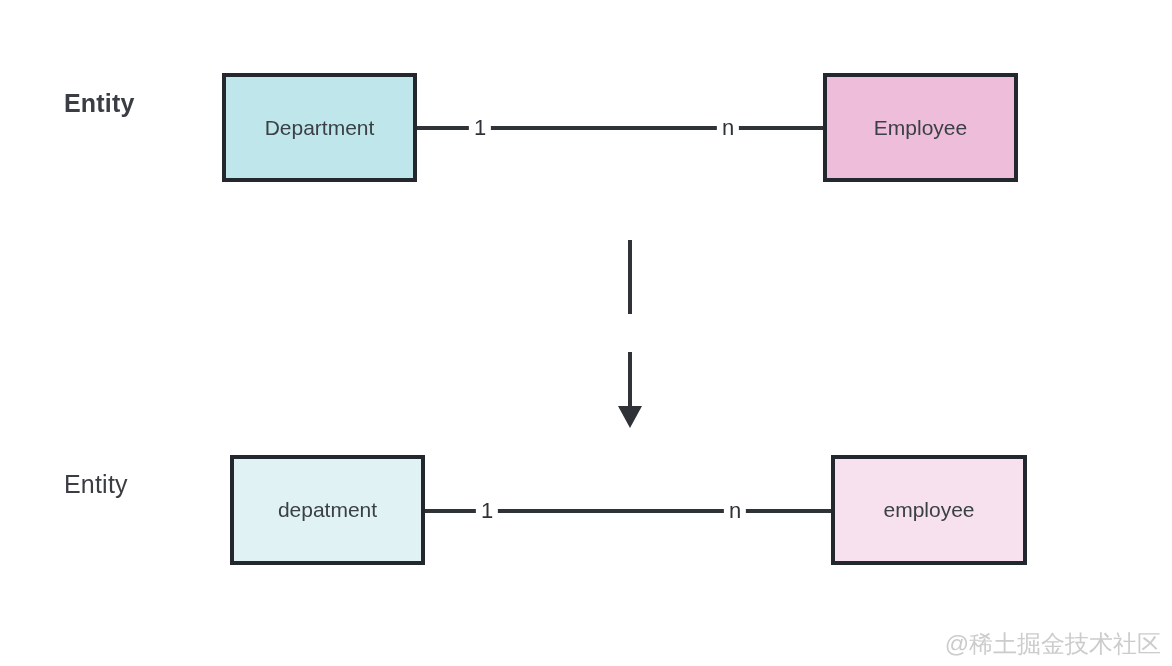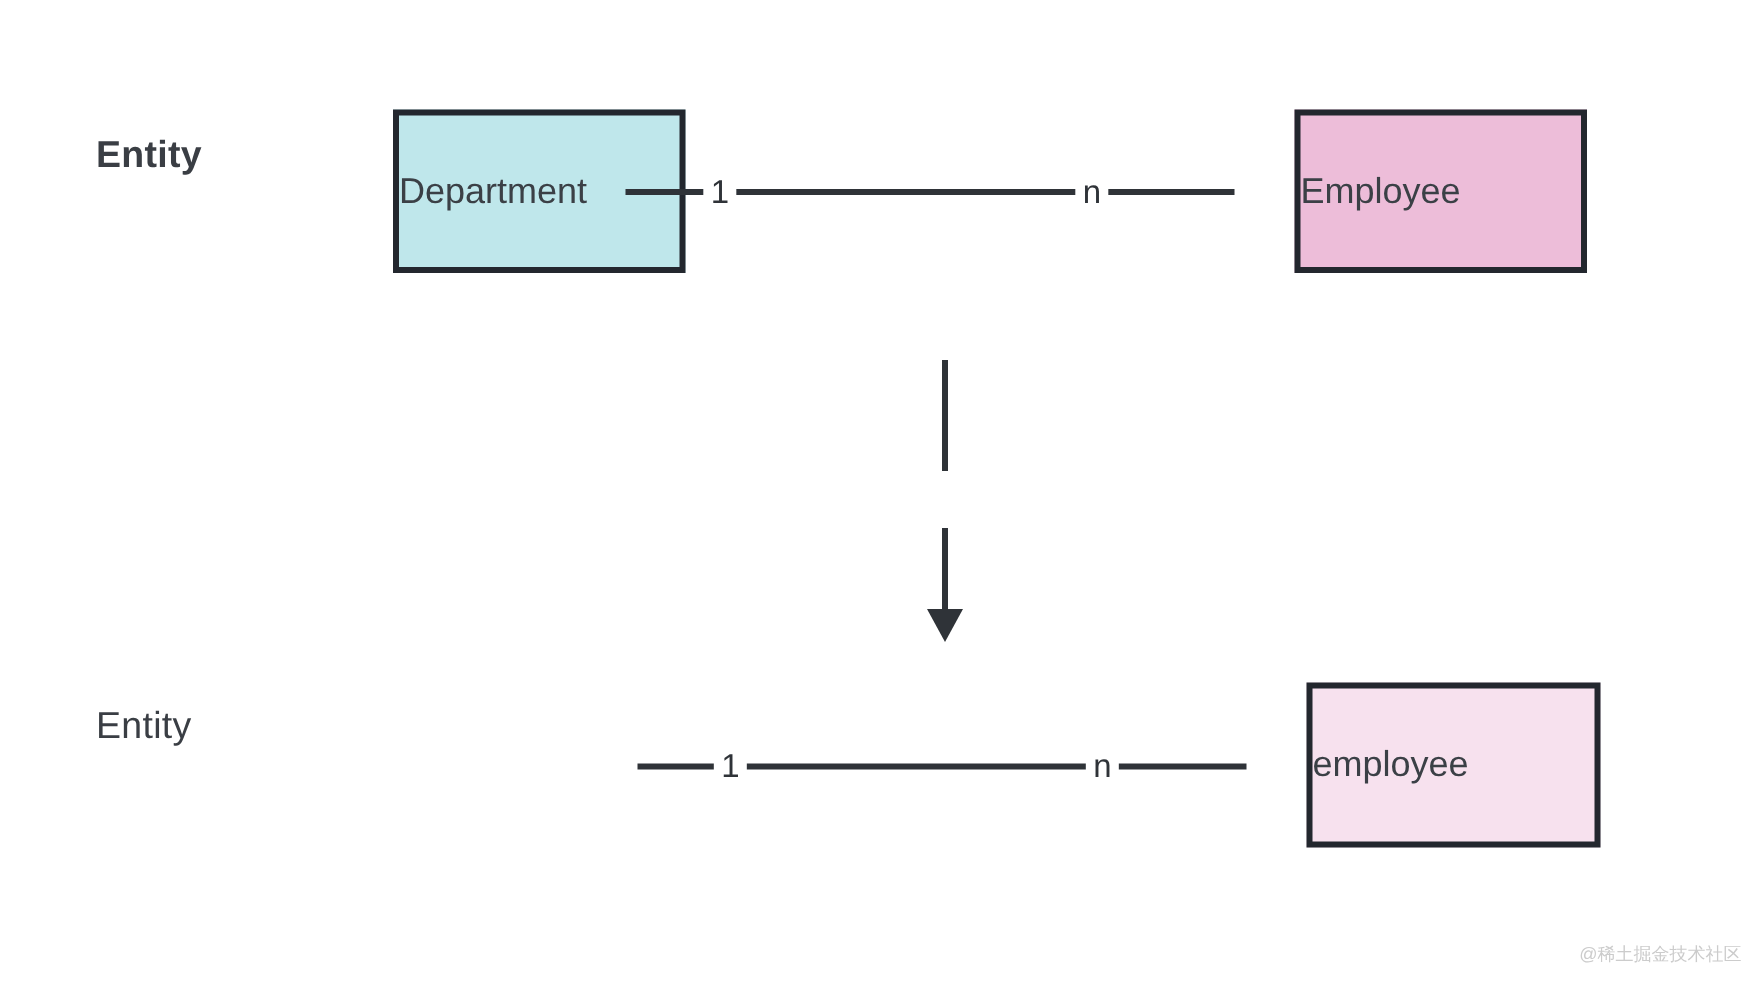"Department" .node { font-size: 24px -> 21px; justify-content: none -> center; margin-left: 40px -> none }
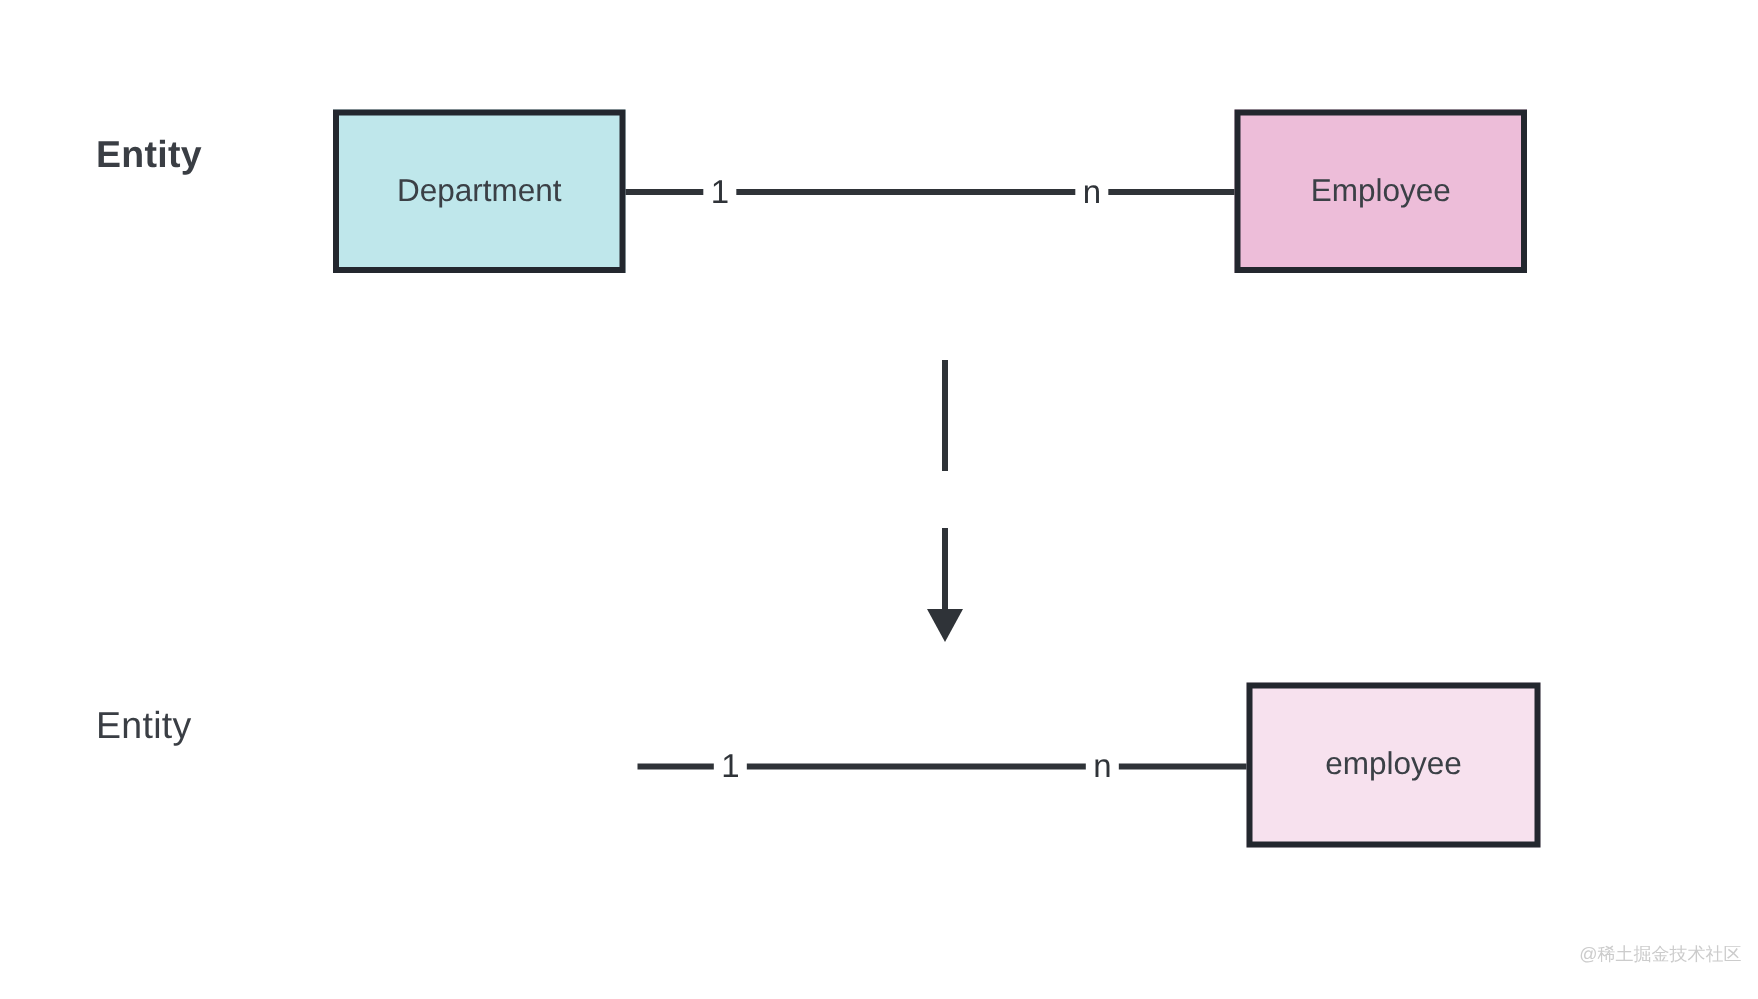"depatment" div.node { html: none -> <div> <span>depatment</span> </div> }
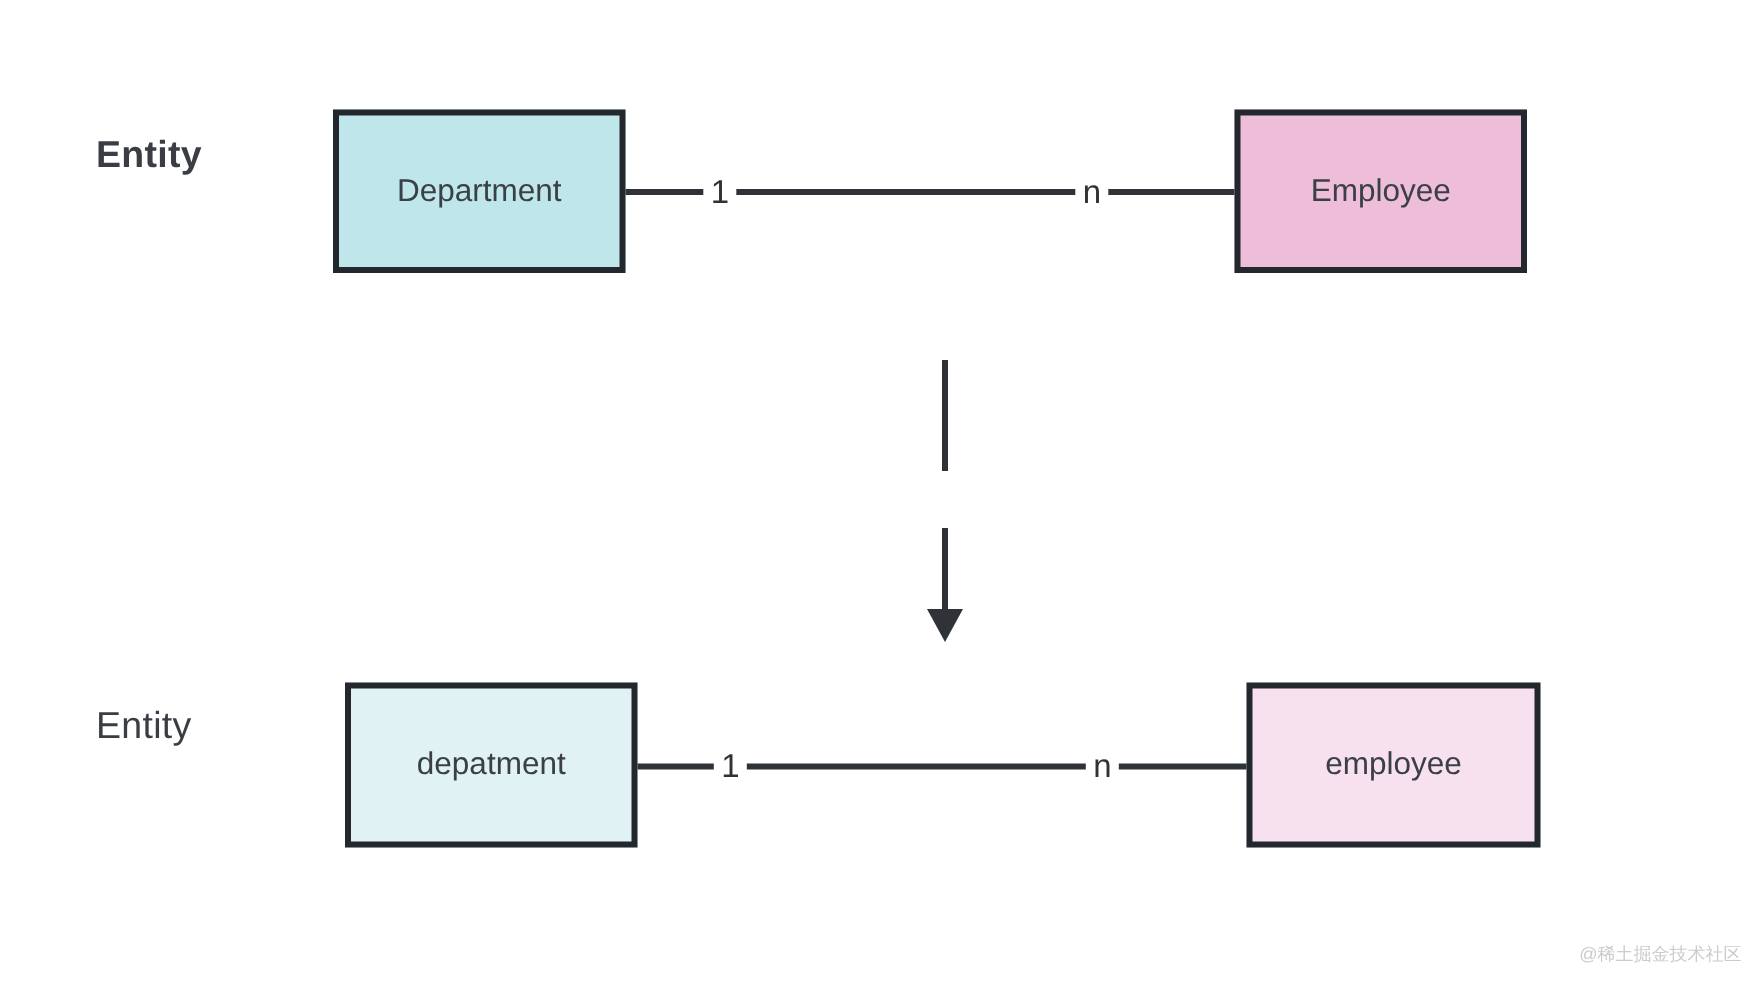"@稀土掘金技术社区" .watermark { font-size: 12px -> 24px }
